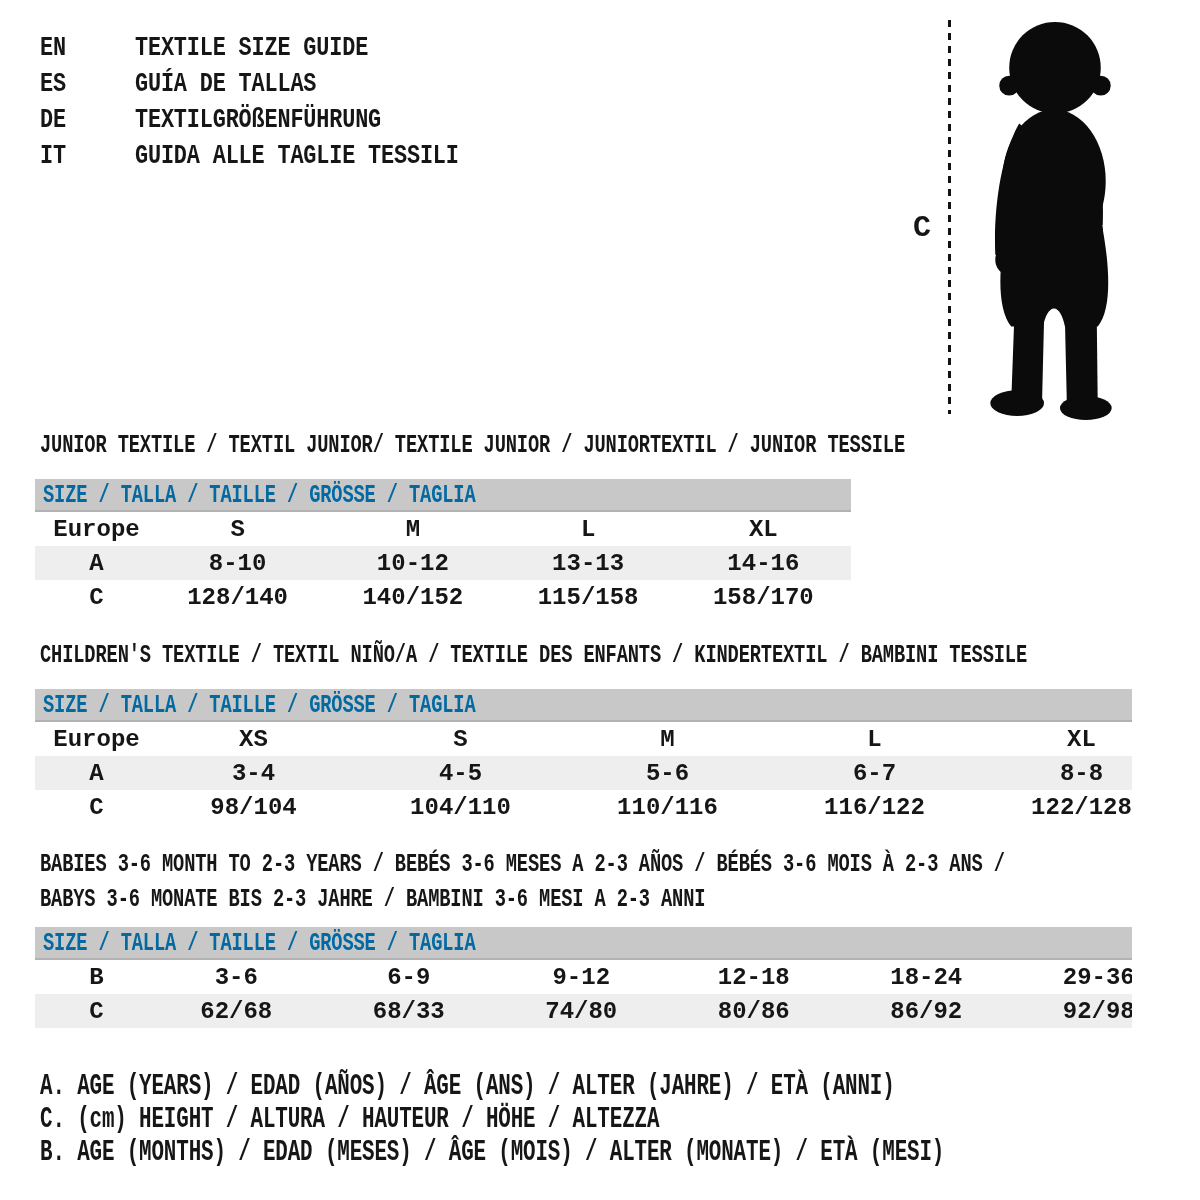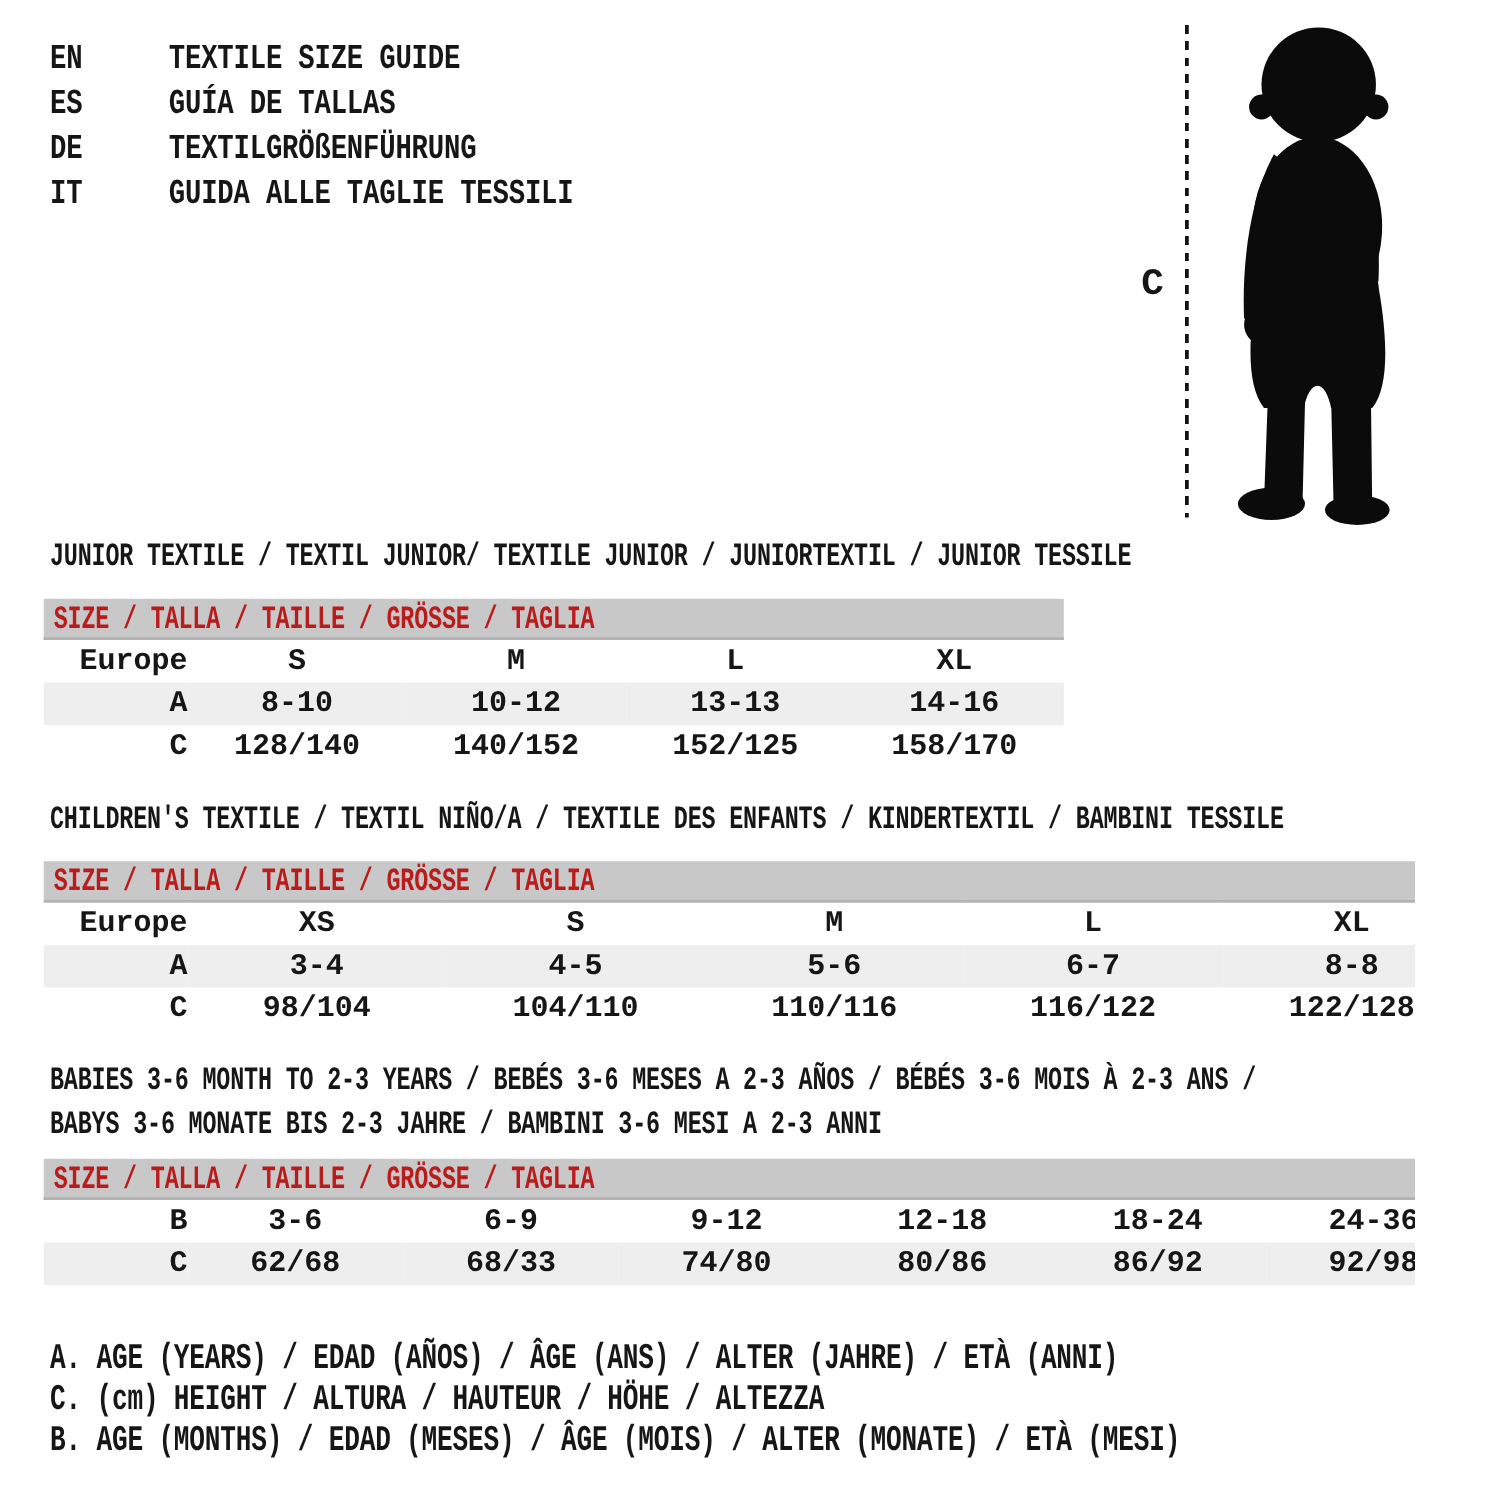"SIZE / TALLA / TAILLE" th.size-head { color: #b91c1c -> #0369a1 }
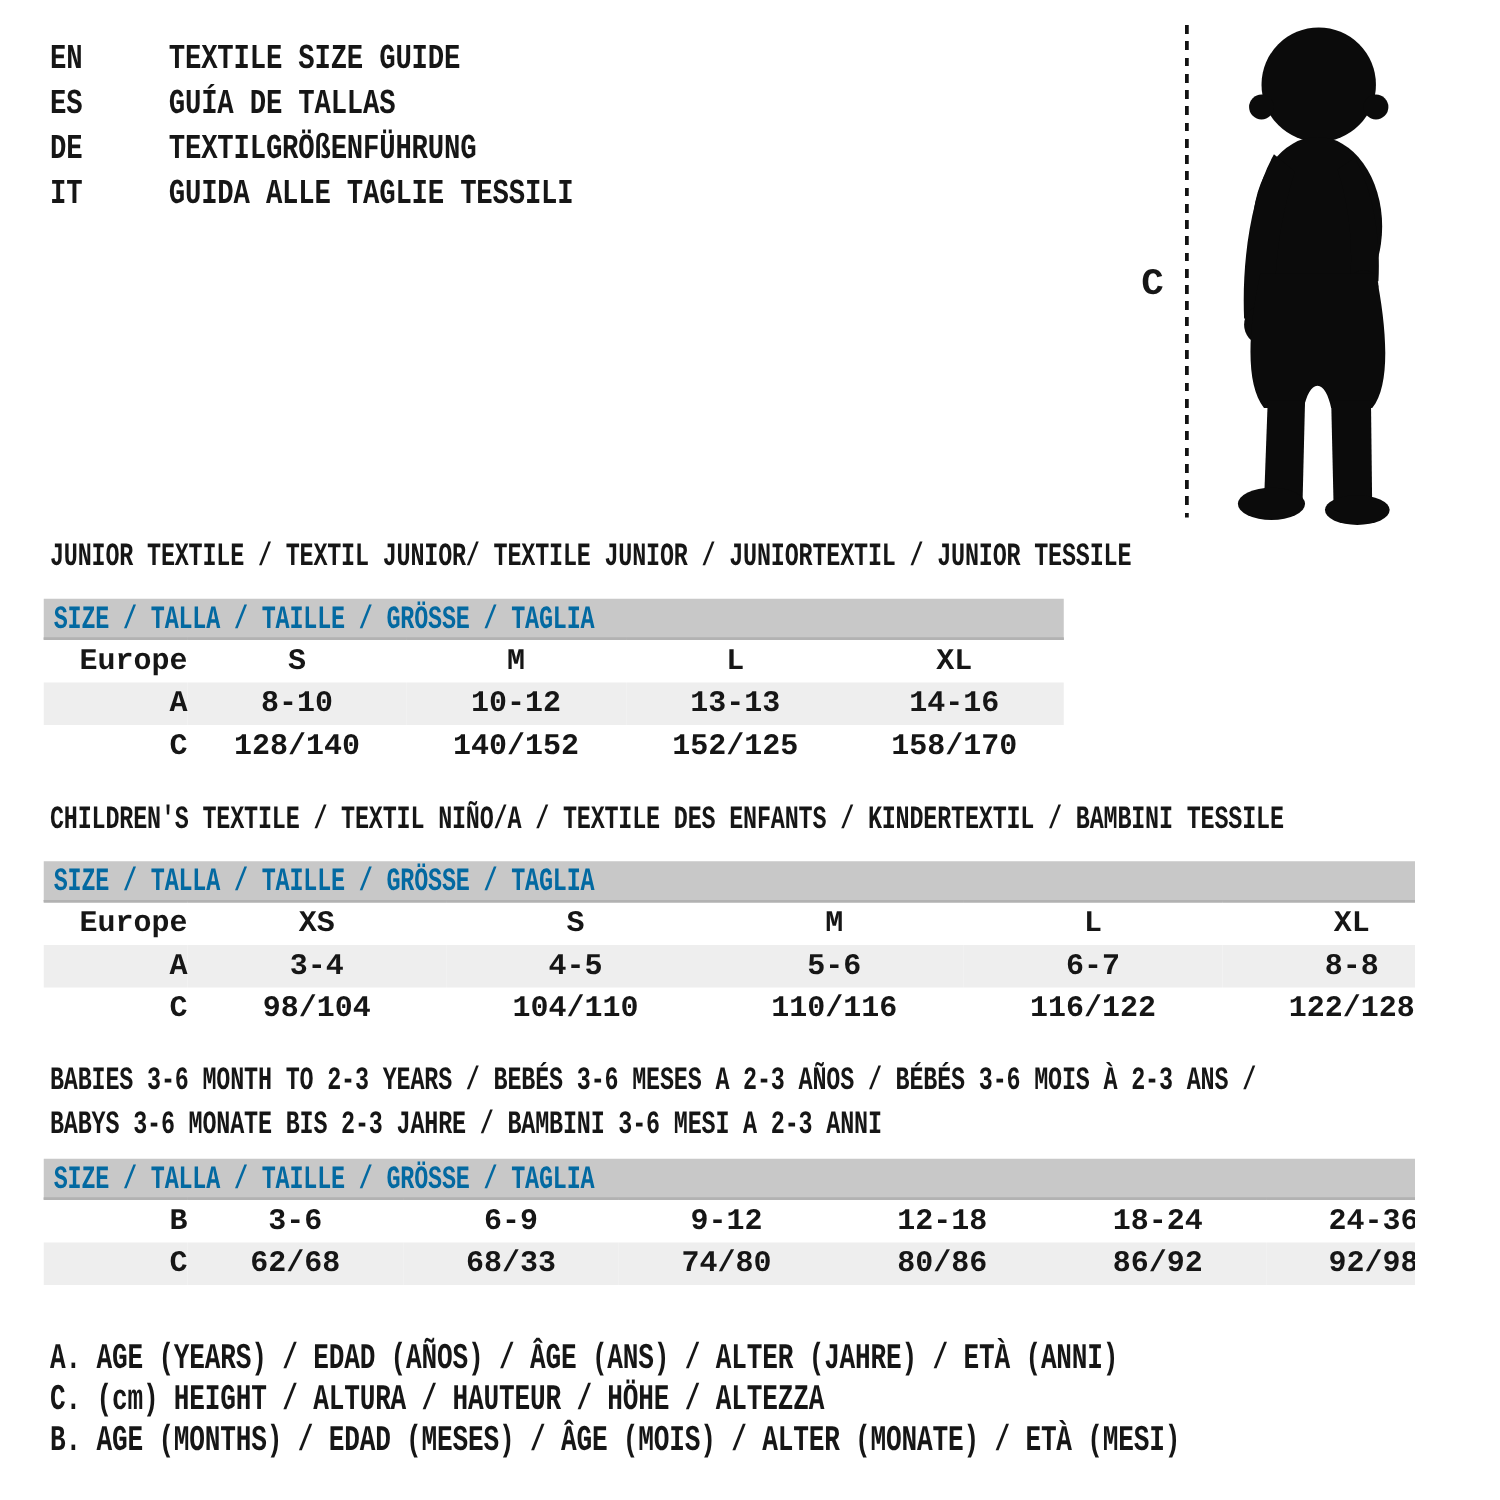"Europe" td.lbl { text-align: right -> center }
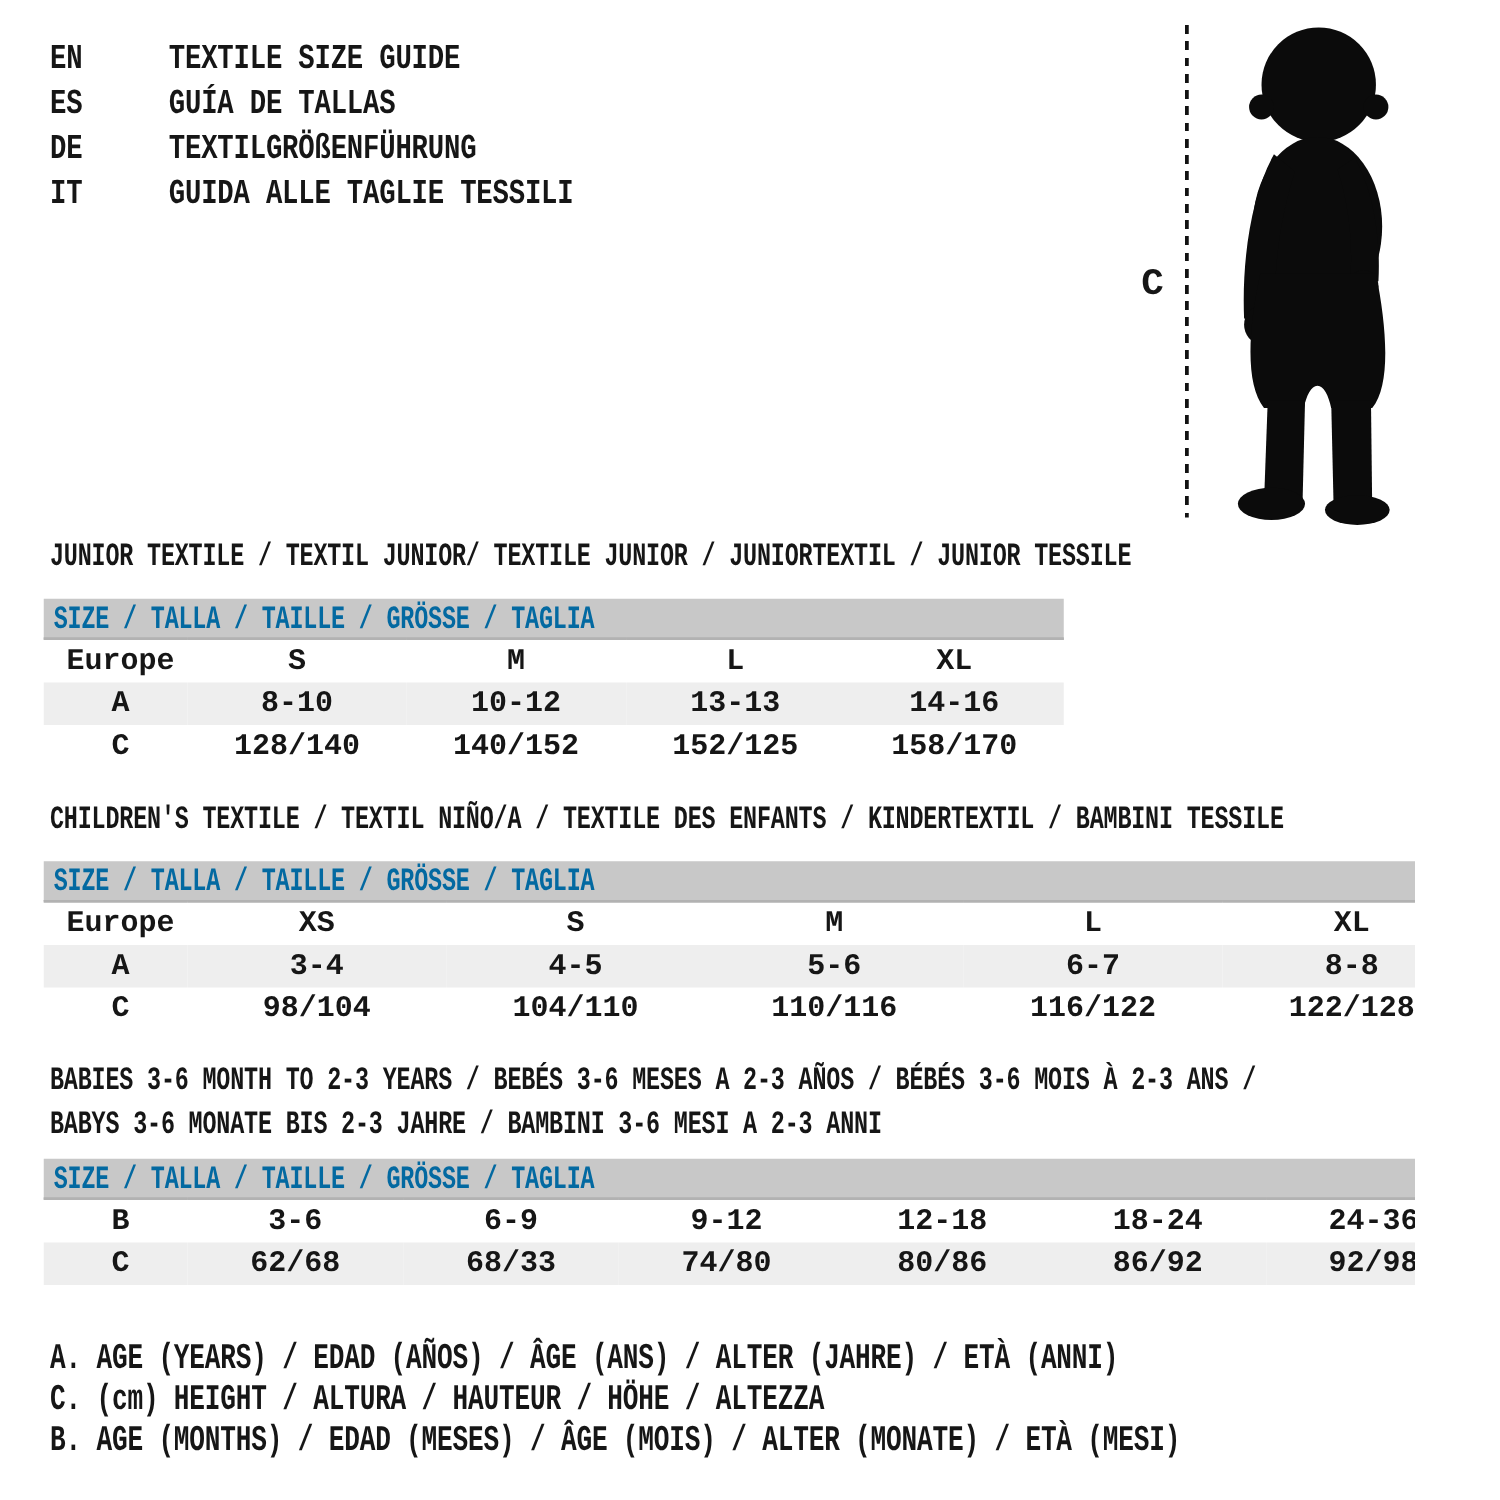"152/125" td { text: 152/125 -> 115/158 }
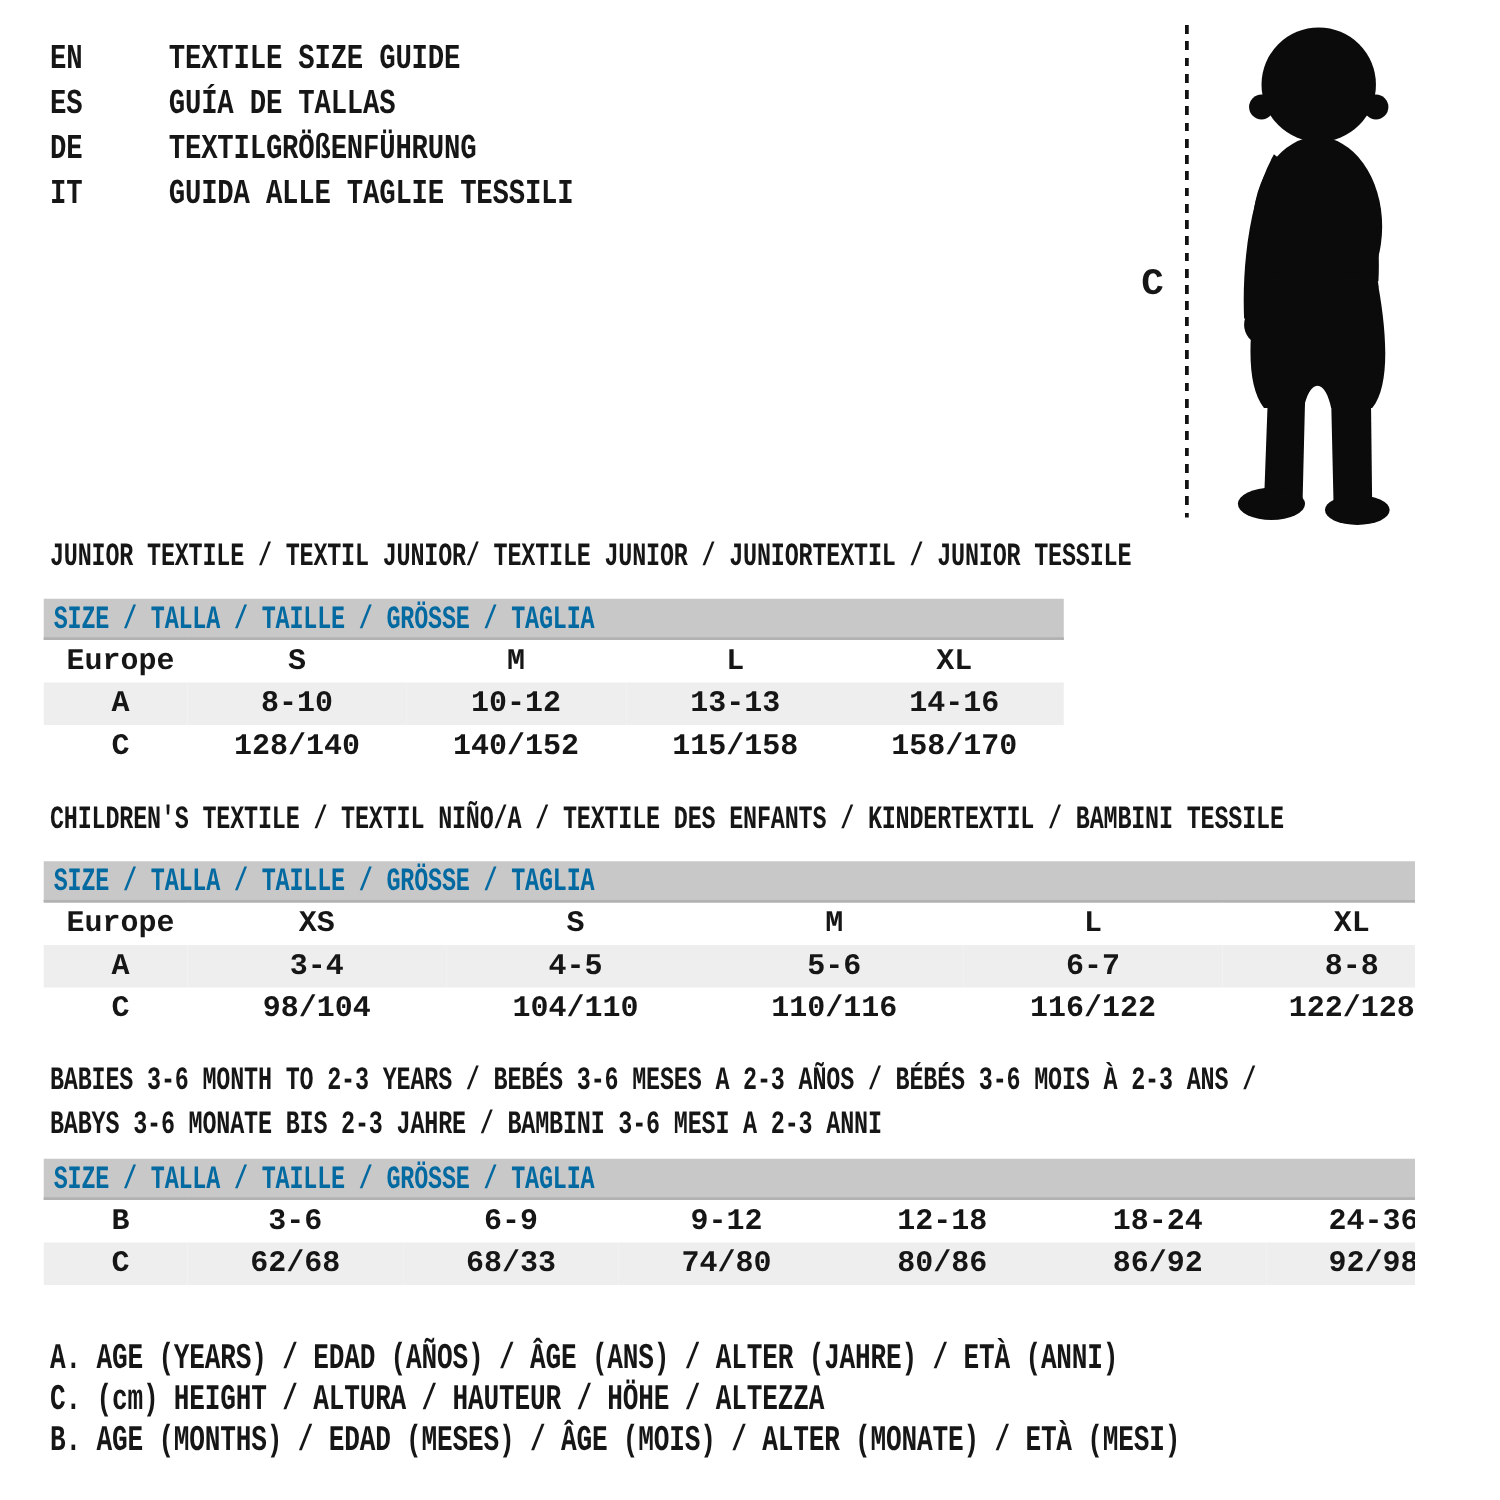"24-36" td { text: 24-36 -> 29-36 }
